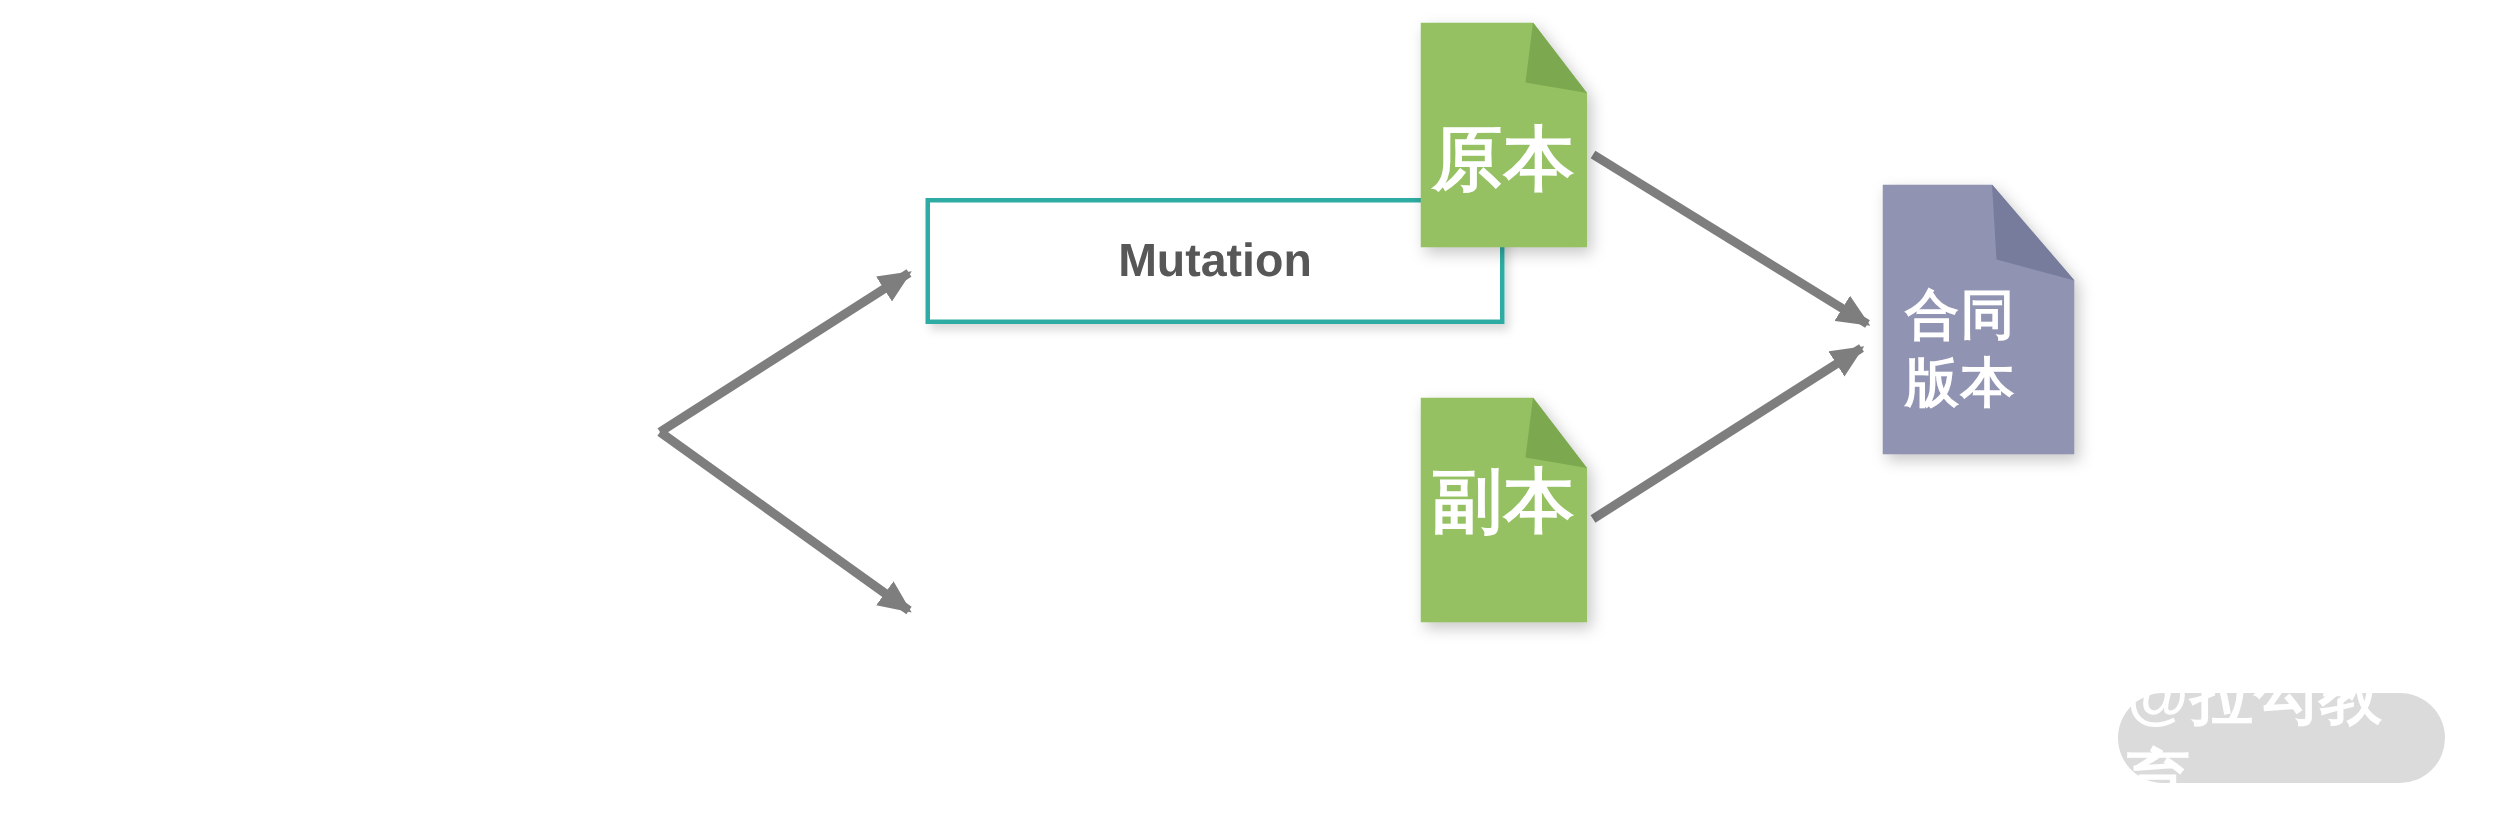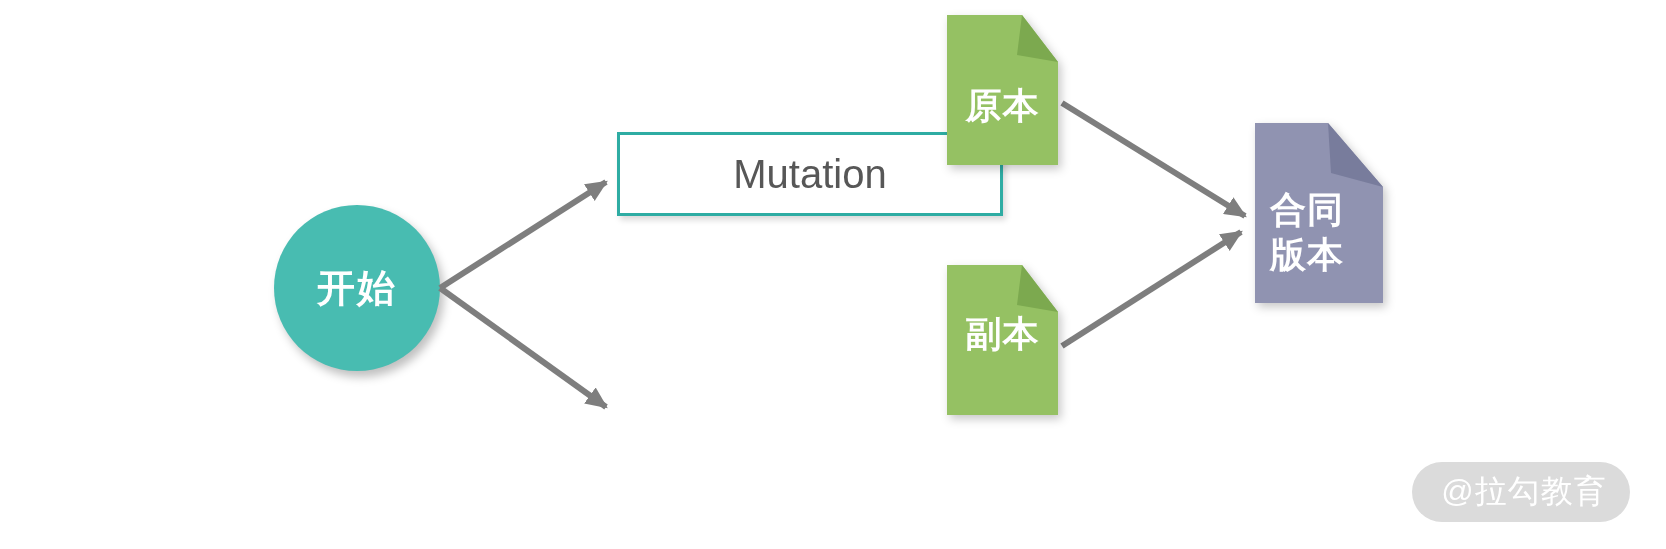"原本" .doc-original .doc-label,.doc-copy .doc-label { font-size: 36px -> 47px }
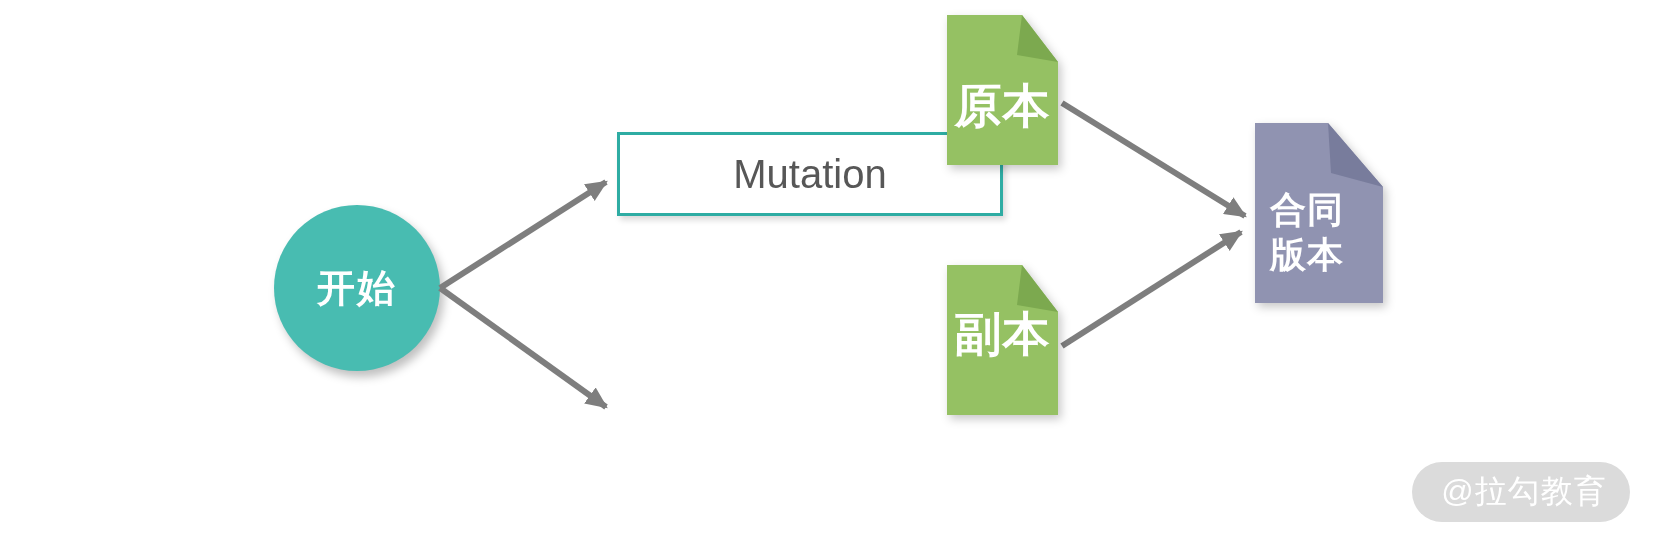"Mutation" .proc-box .label { font-size: 40px -> 31px; font-weight: 400 -> 700 }
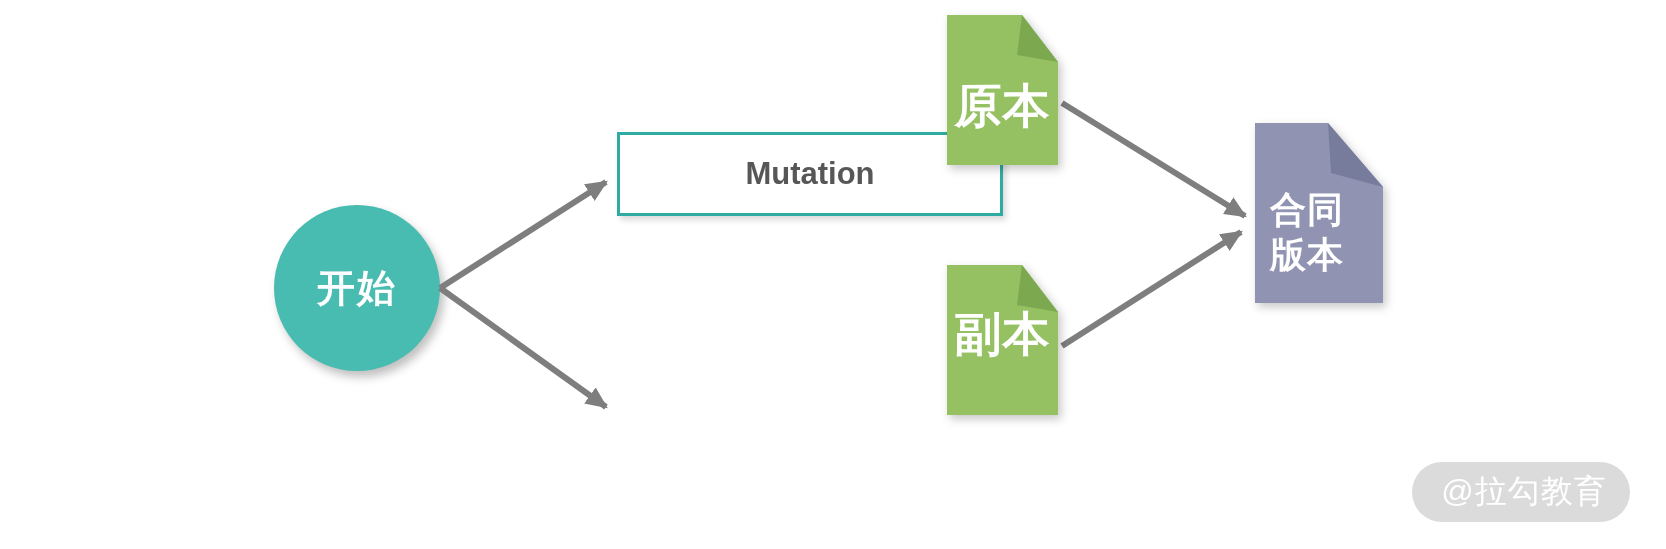"开始" div.start-circle { html: <div> <span>开始</span> </div> -> none }
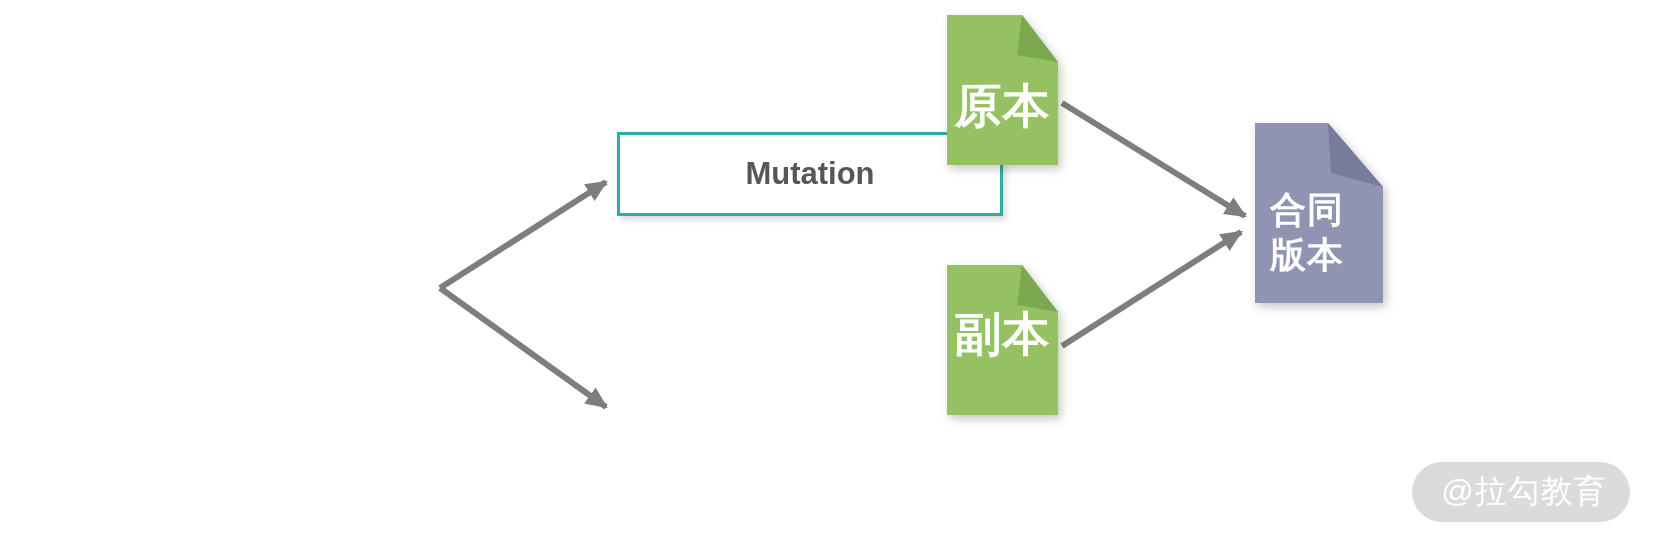"@拉勾教育" .watermark .label { font-size: 32px -> 42px; font-weight: 400 -> 700 }
